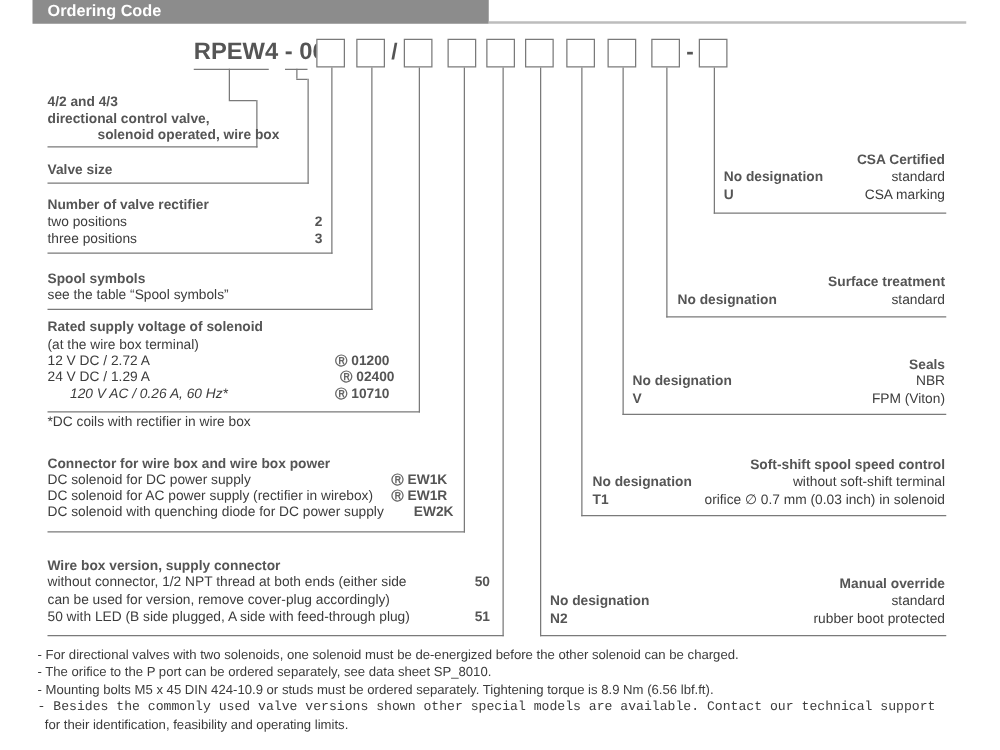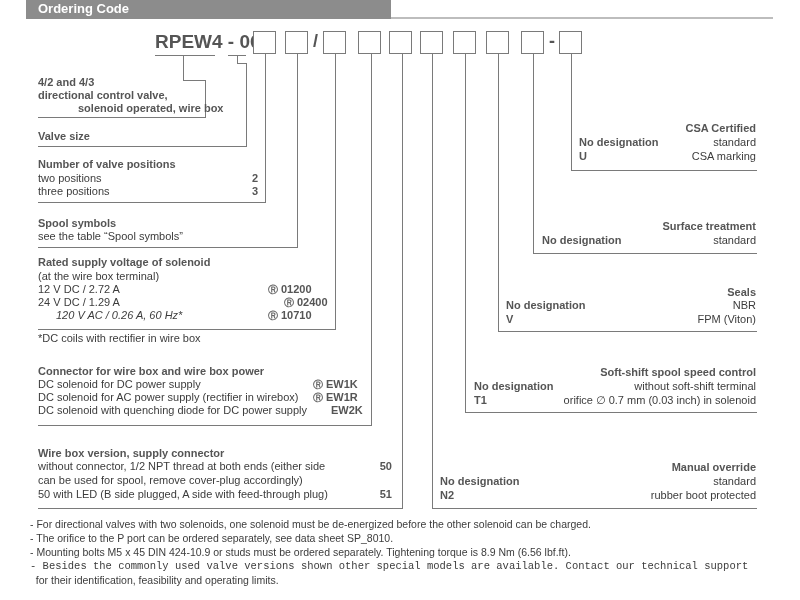"Number of valve positions" div.t { text: positions -> rectifier }
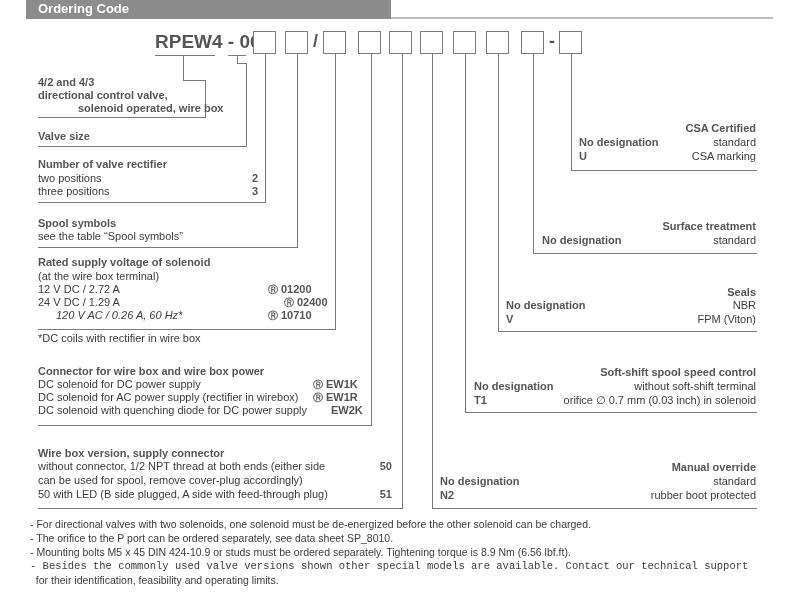"Ⓡ 02400" div.t { left: 284px -> 272px }
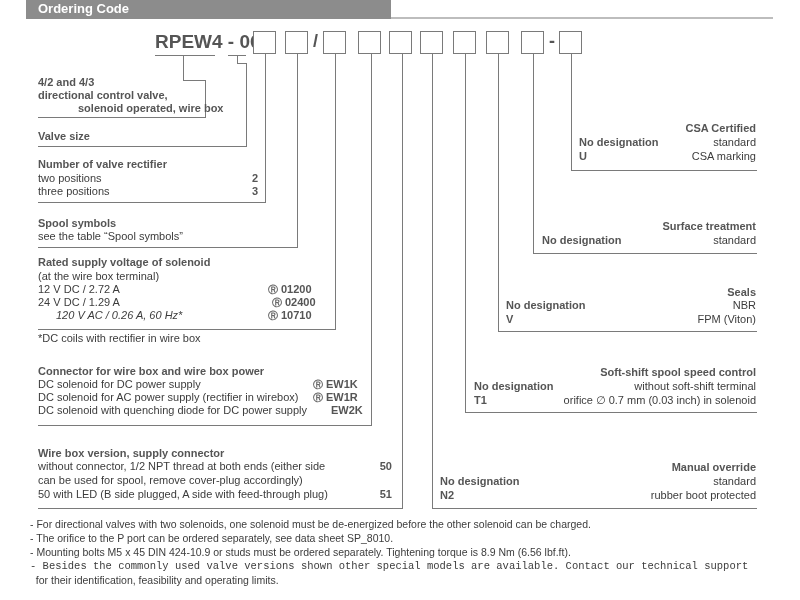"can be used for spool," div.t { text: spool -> version }
